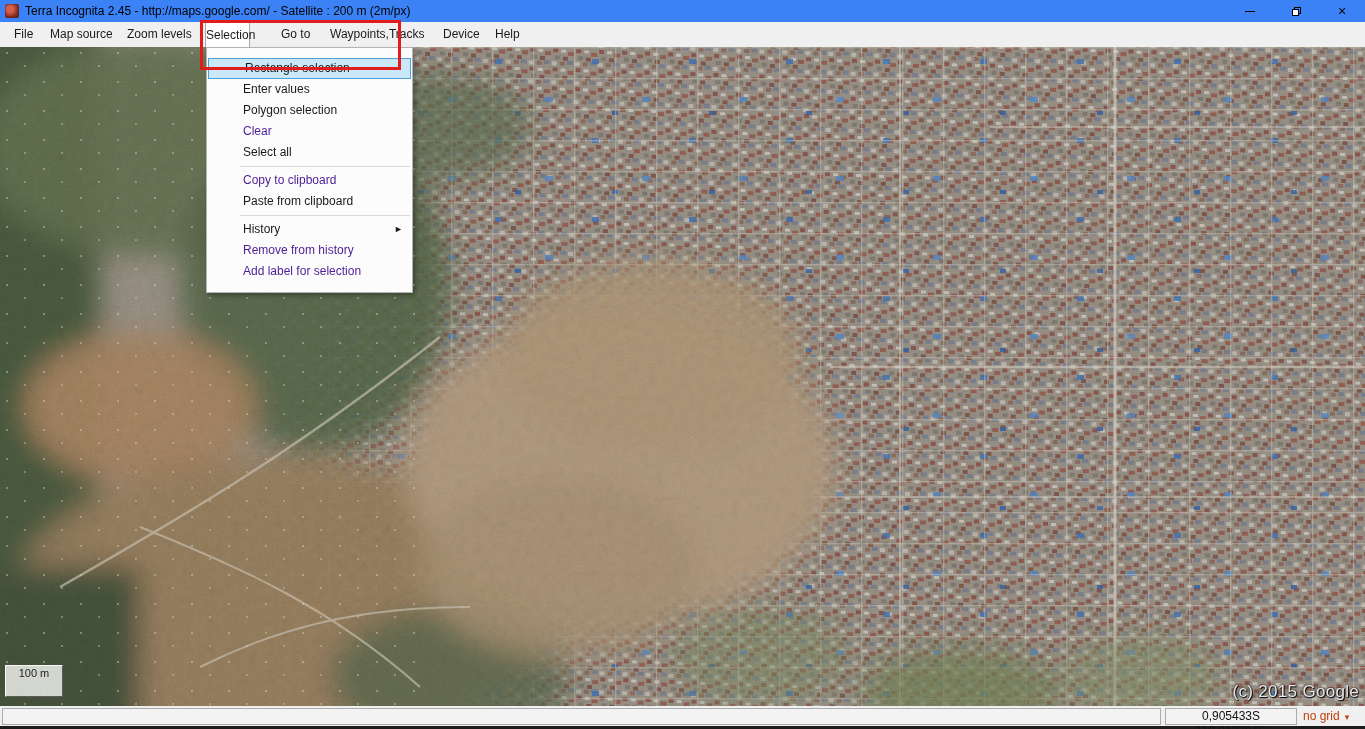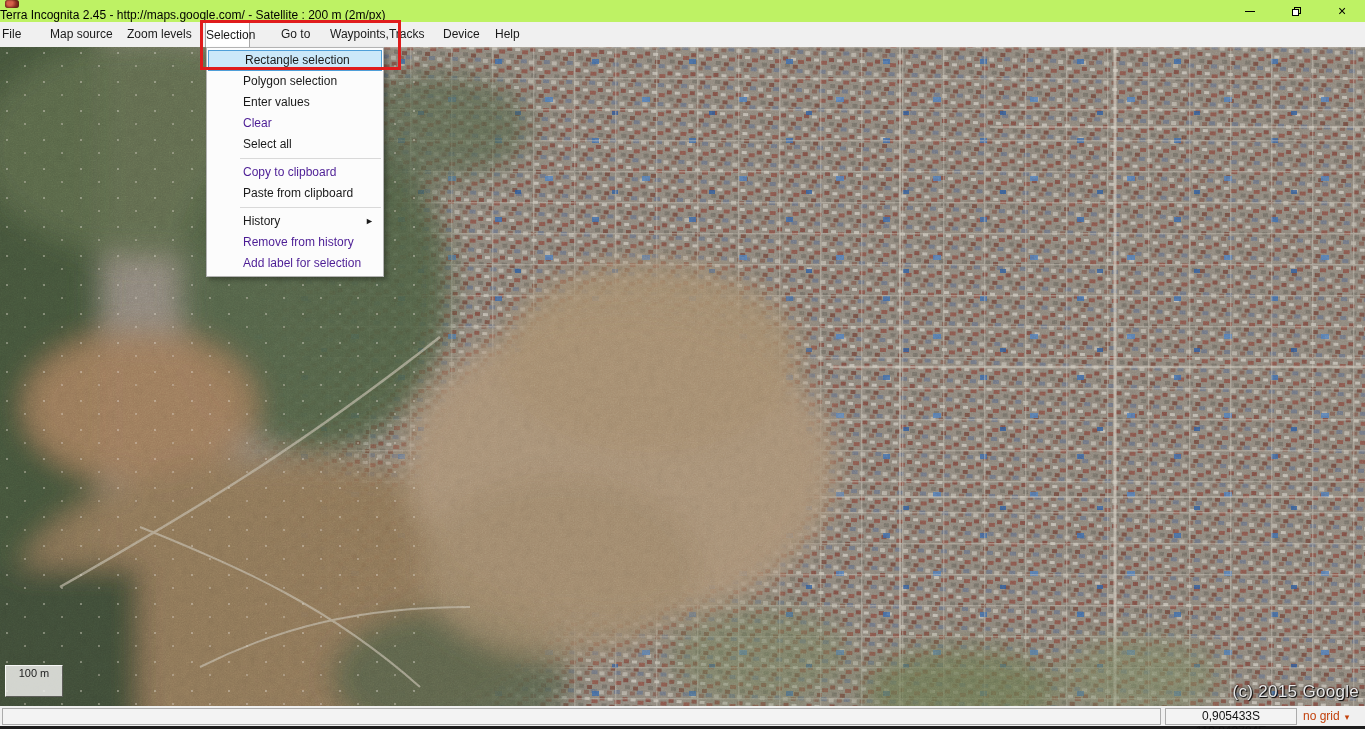"Terra Incognita 2.45 -" .titlebar { align-items: flex-start -> center; background: #bef264 -> #3b82f6; flex-direction: column -> none }
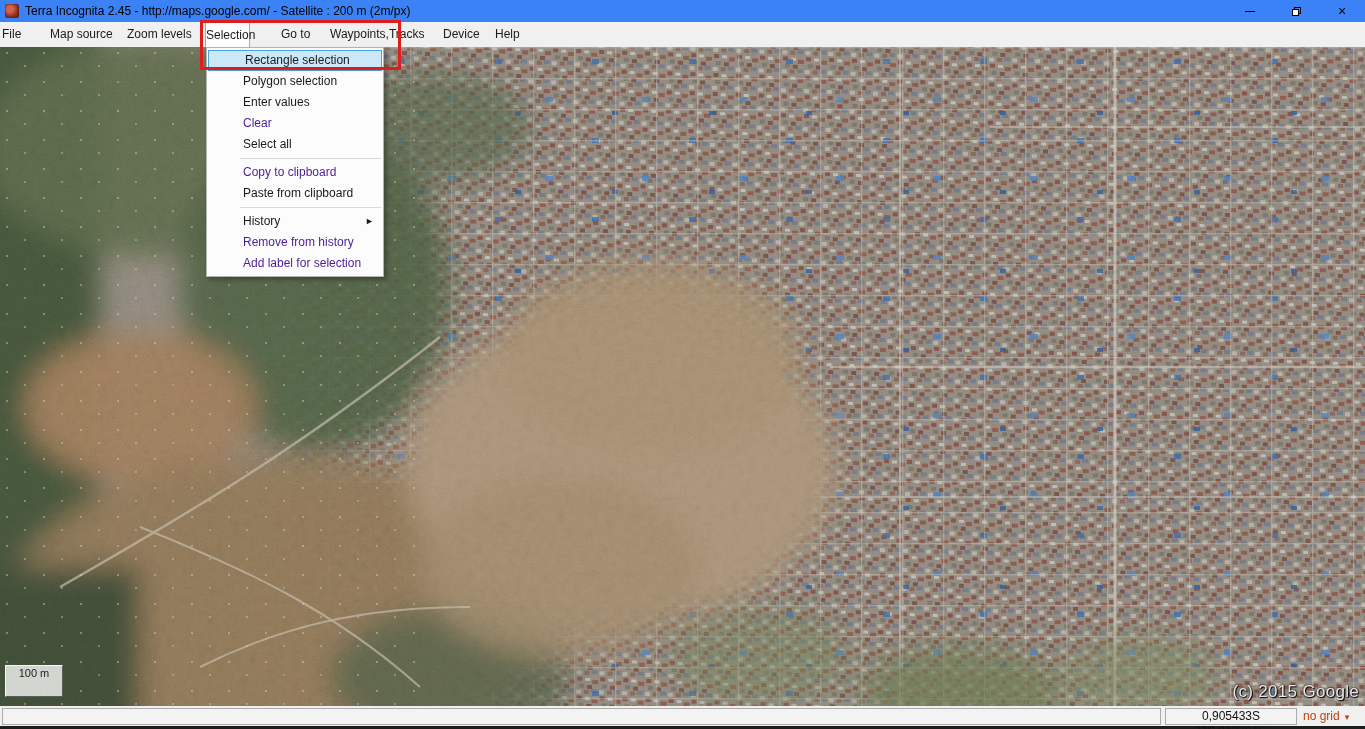"File" div.mb-item { left: 2px -> 14px }
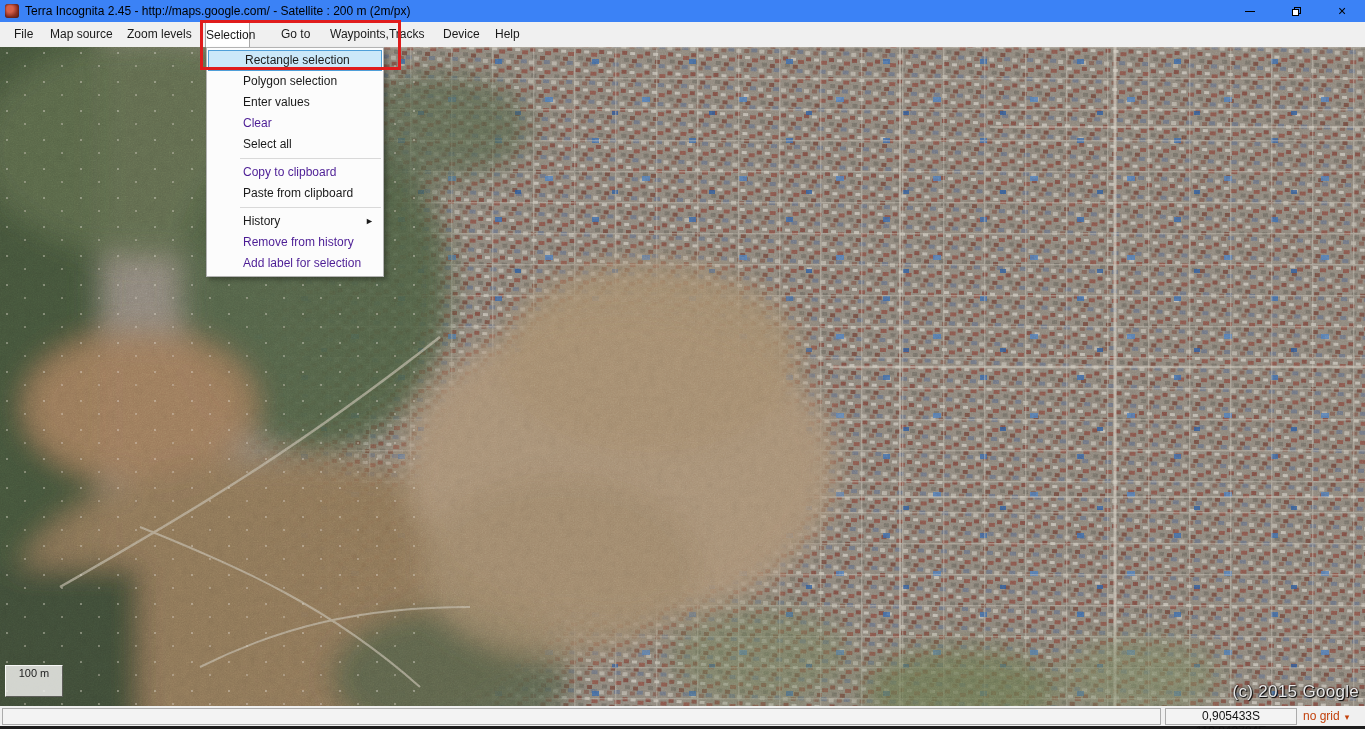"Rectangle selection" .dropdown { padding: 2px 0 -> 10px 0; width: 178px -> 207px }
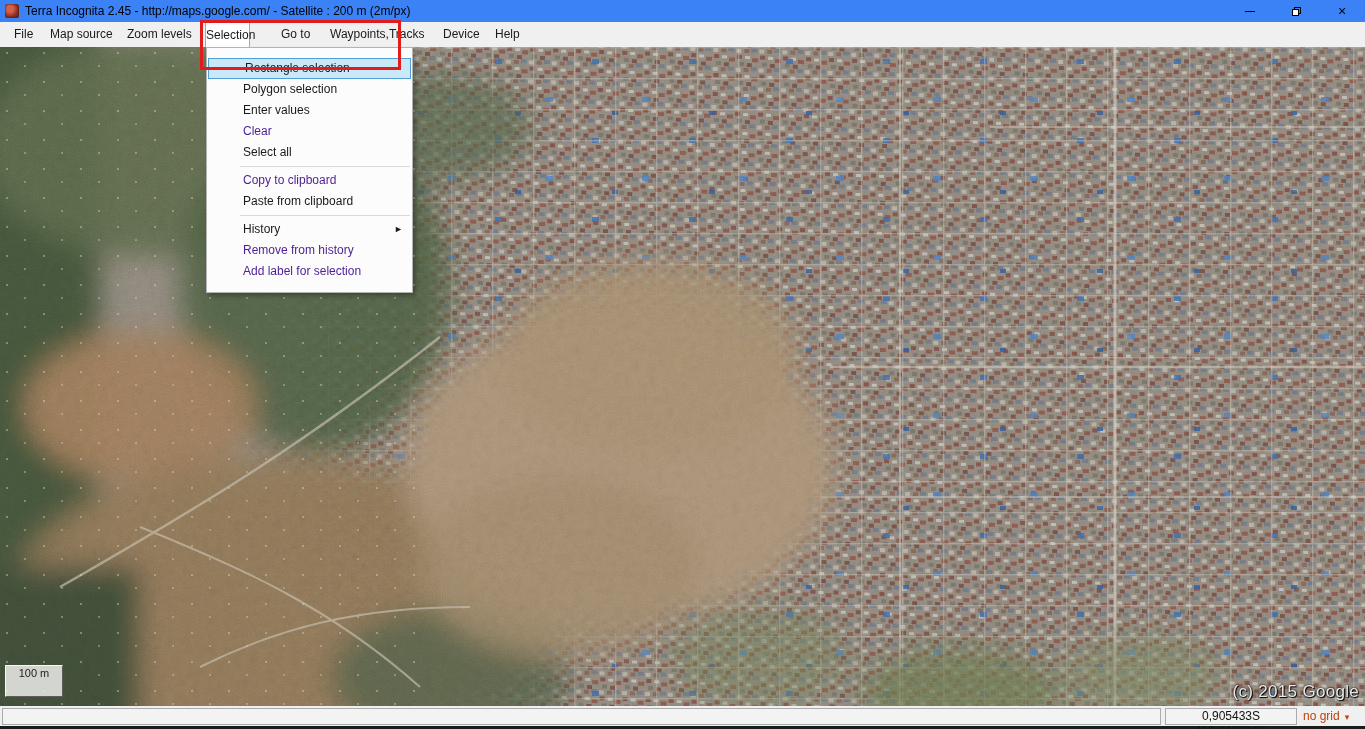"Polygon selection" div.dd-item { order: before "Enter values" -> after "Enter values" }
